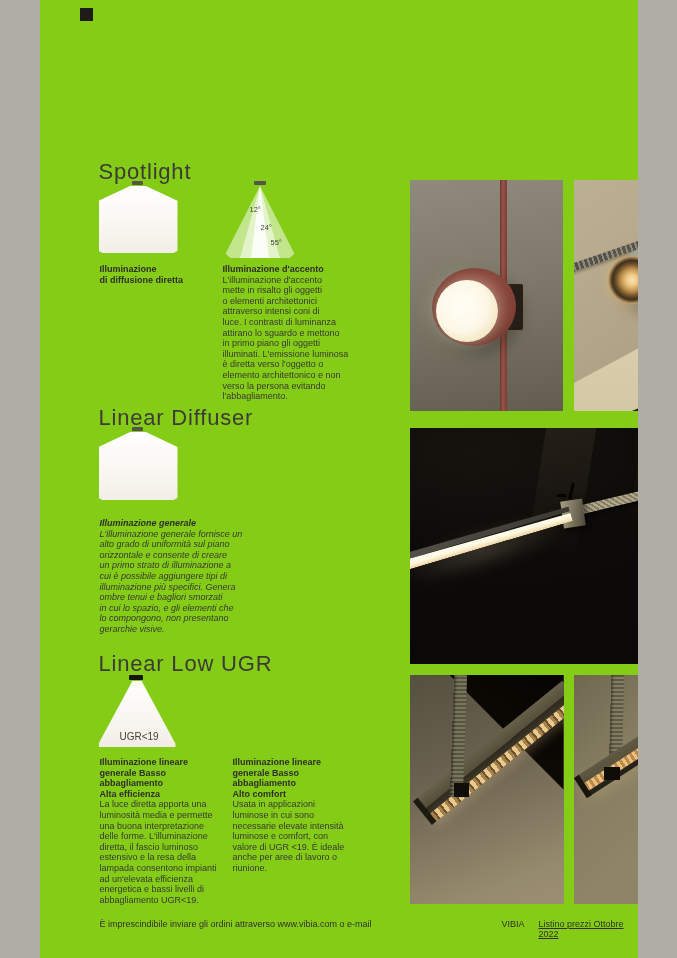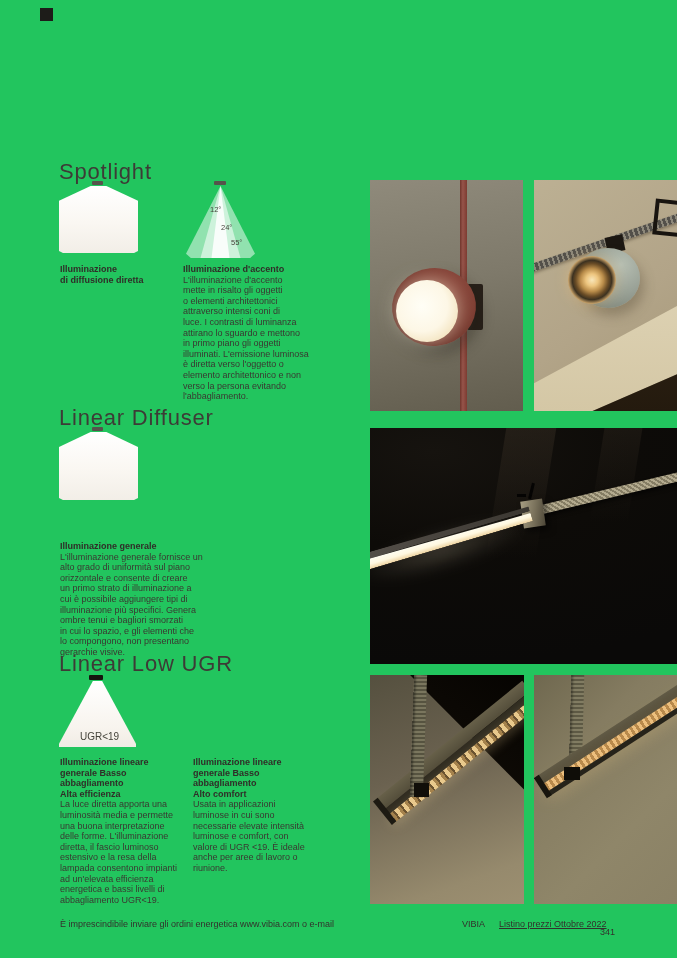"Spotlight" .page { background: #22c55e -> #84cc16; width: 677px -> 598px }
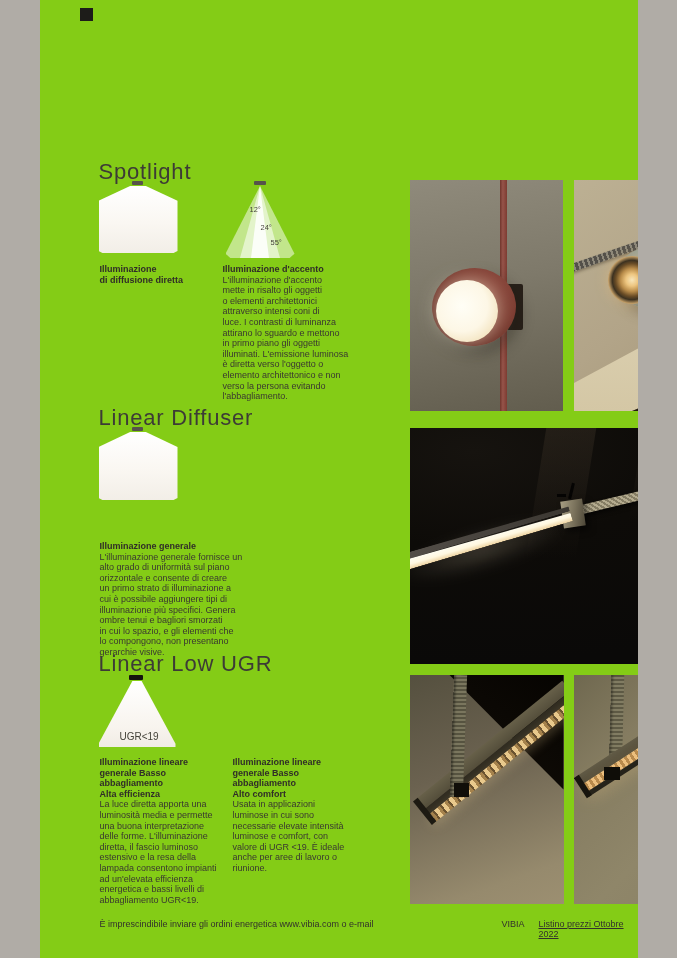"Illuminazione generale" #col-s2 { font-style: none -> italic; top: 541px -> 518px }
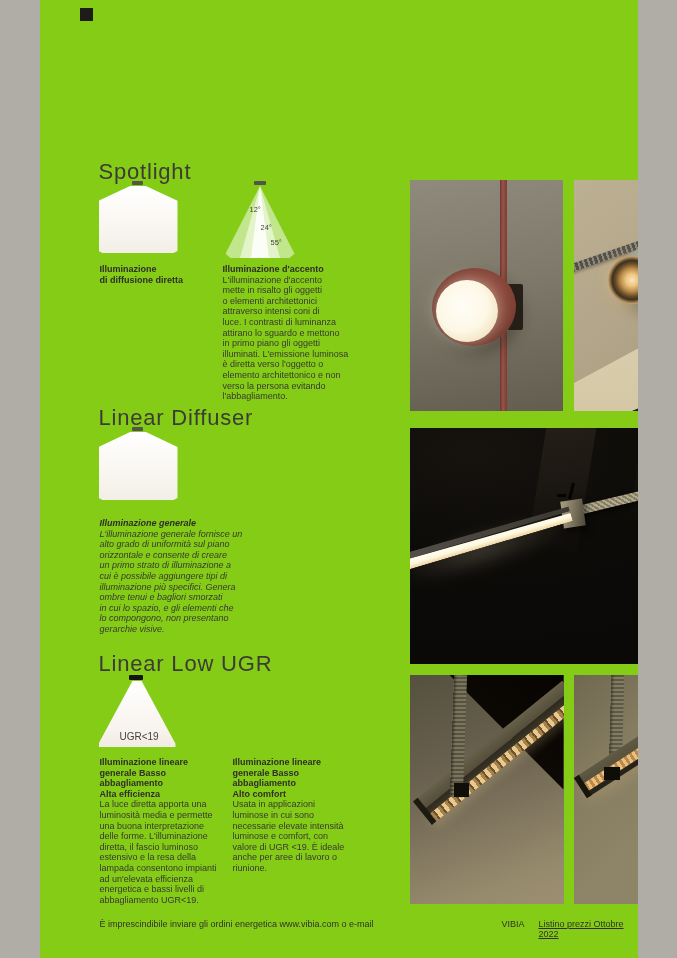"È imprescindibile inviare gli ordini" span.footer-note { text: energetica -> attraverso }
